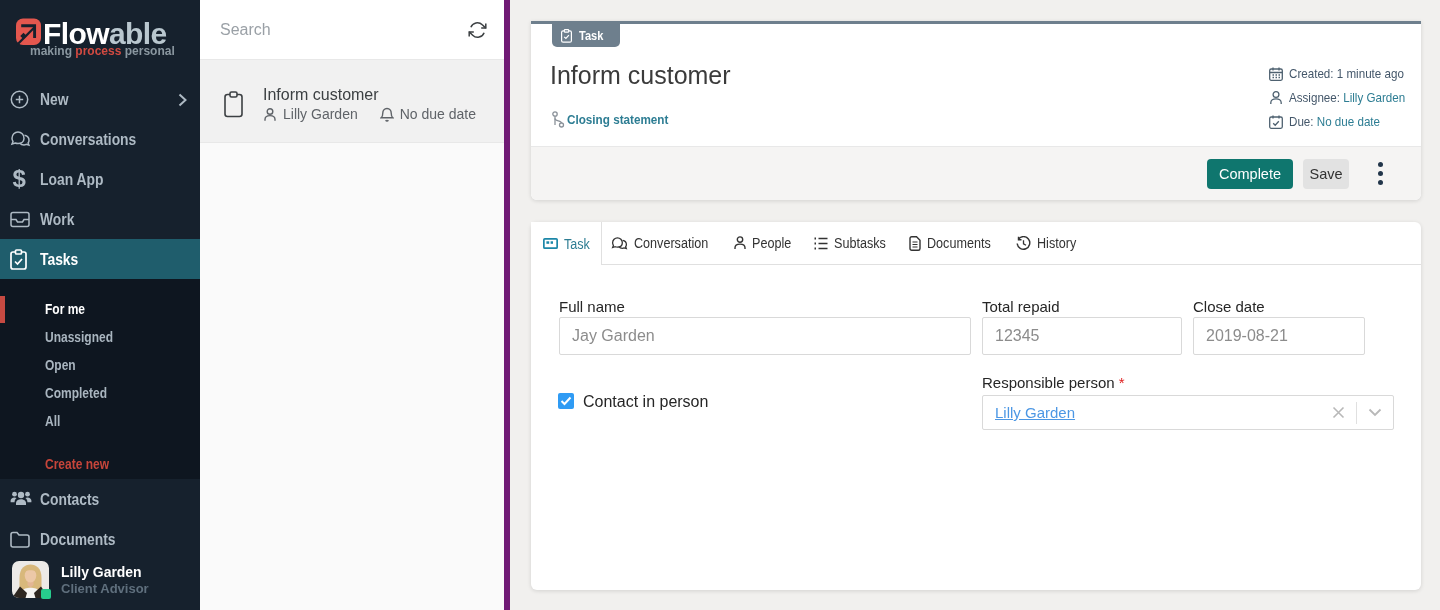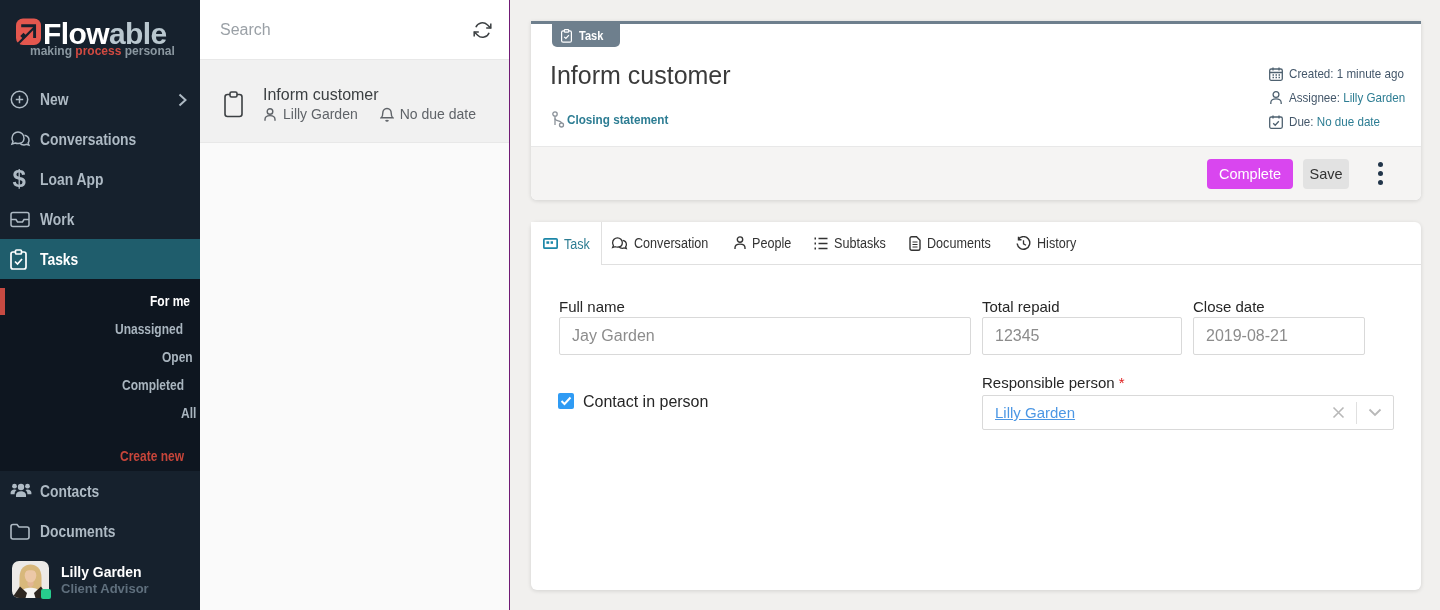"Search" .listcol { border-right: 1px solid #701a75 -> 6px solid #701a75 }
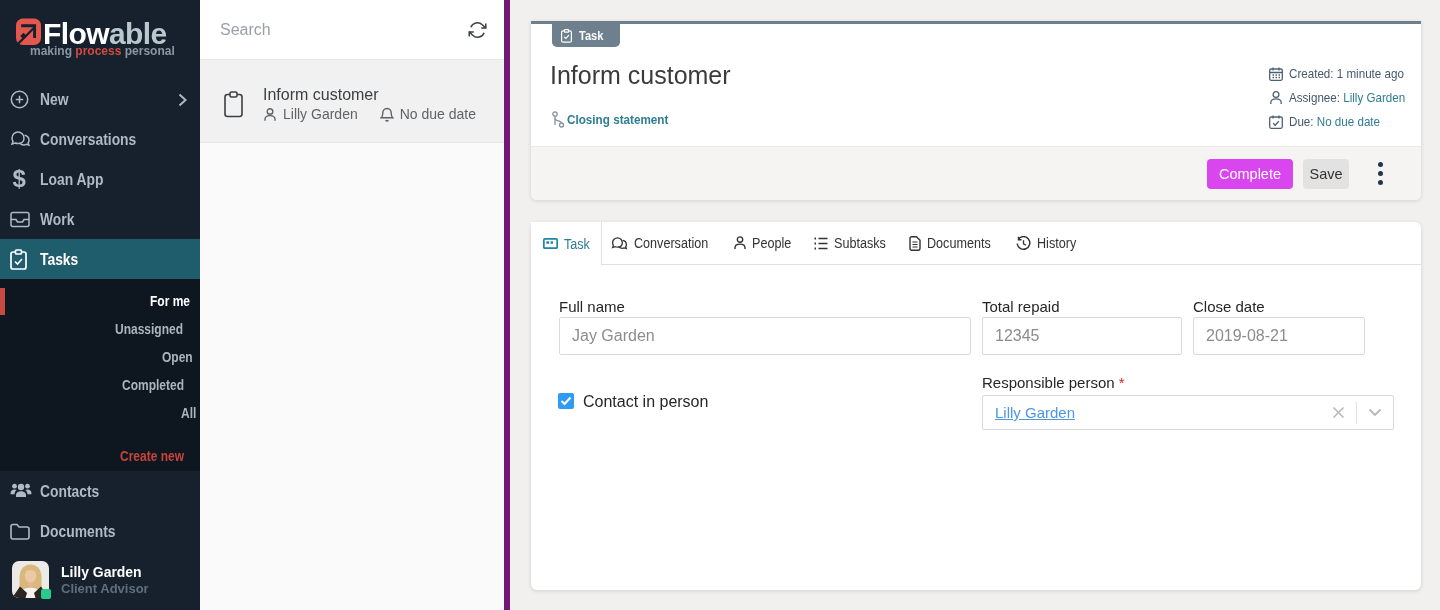"Complete" .btn-complete { background: #d946ef -> #0f766e }
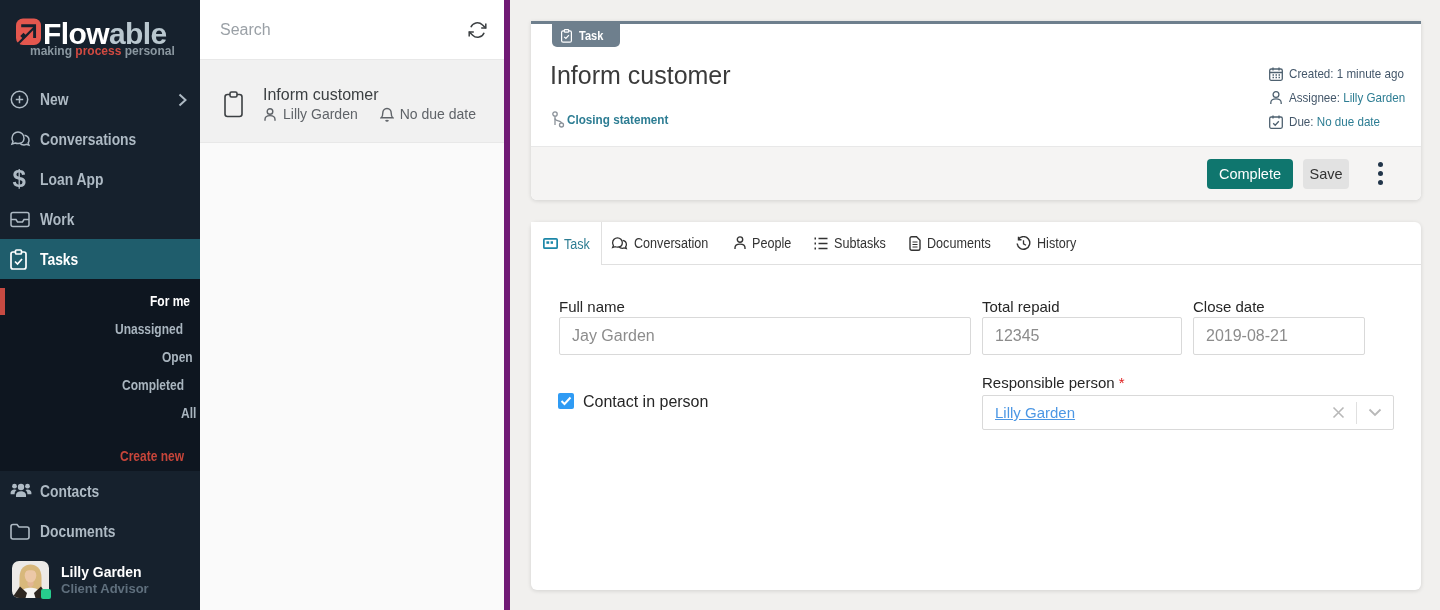"For me" .submenu { padding: 8px 0 1px 0 -> 16px 0 1px 0; text-align: right -> none }
